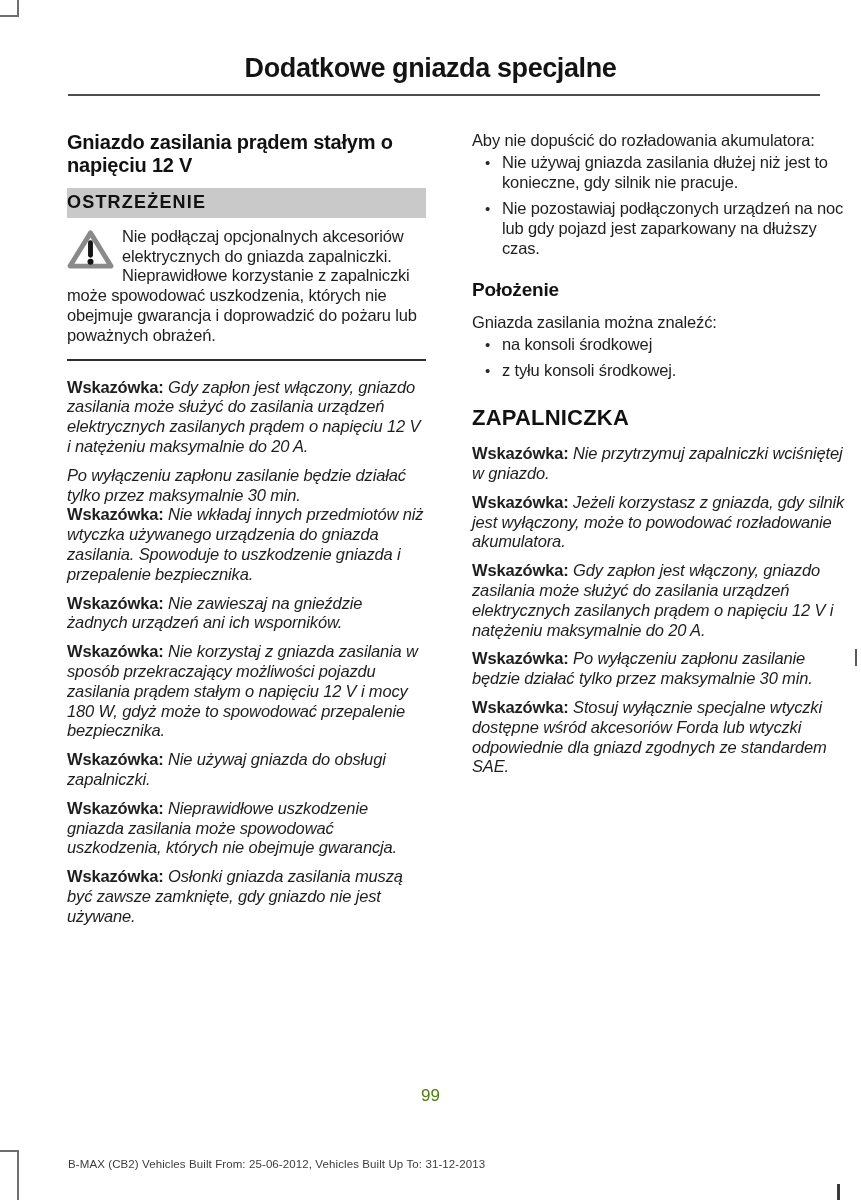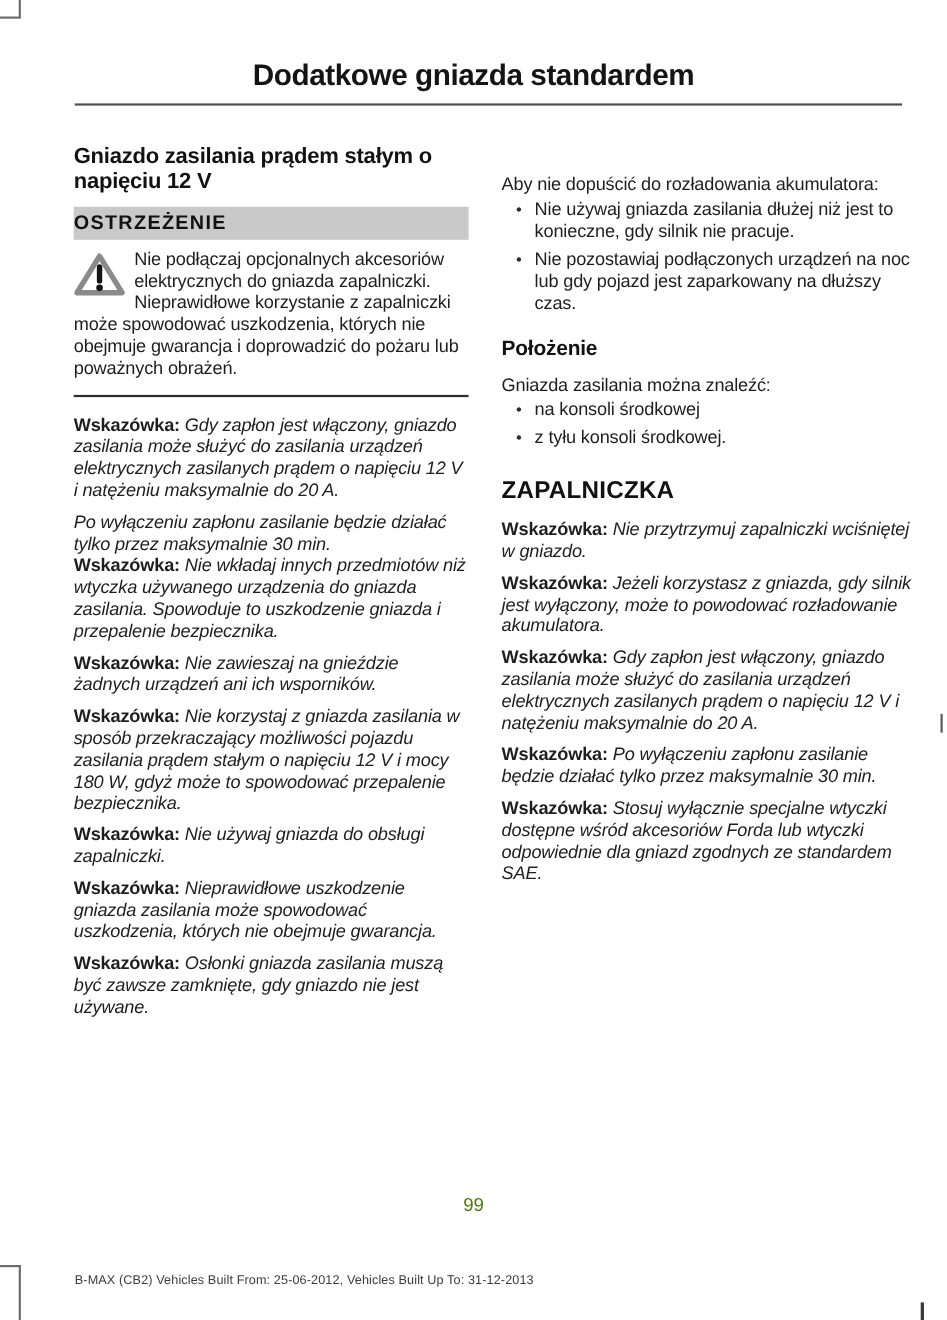"Dodatkowe gniazda standardem" div.page-title { text: standardem -> specjalne }
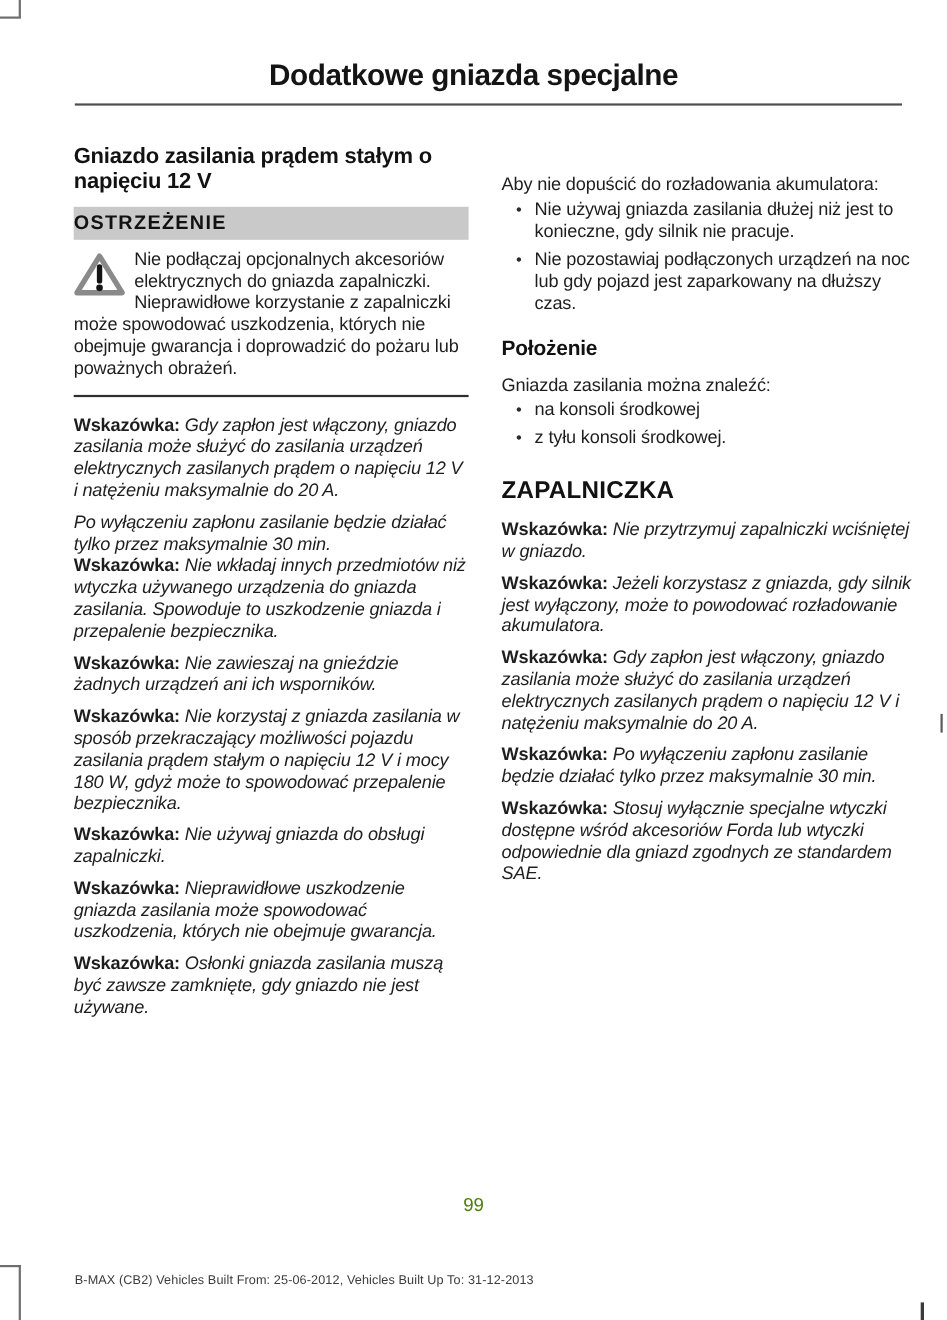"Aby nie dopuścić do rozładowania" .col-right { left: 456px -> 472px; margin-top: 28px -> none }
